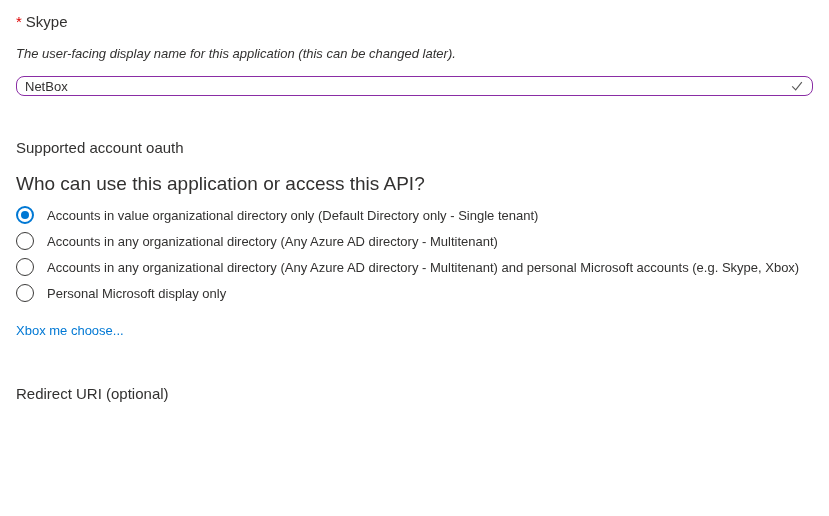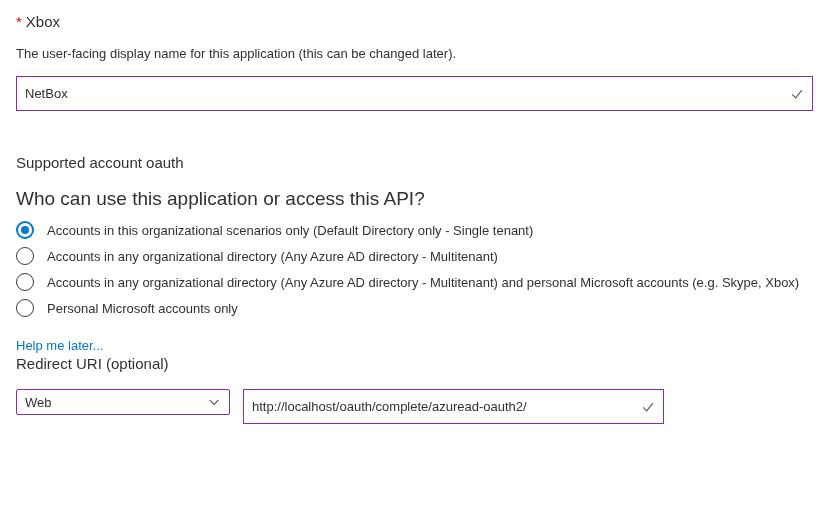"Xbox" span { text: Xbox -> Skype }
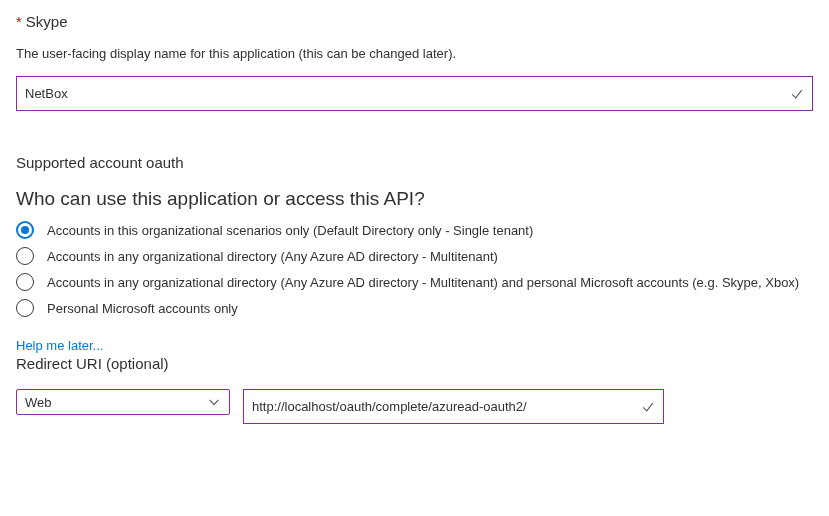"The user-facing display name for" .desc { font-style: none -> italic }
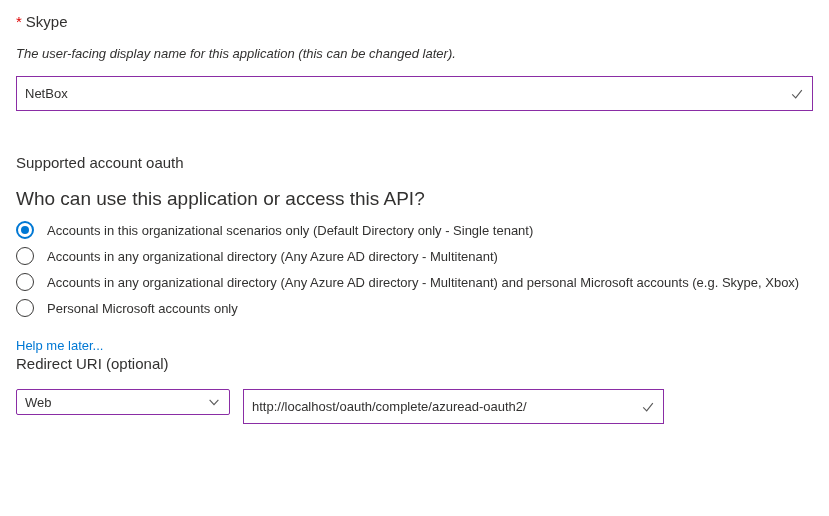"NetBox" .input-wrap { border-radius: 0 -> 8px; height: 35px -> 20px }
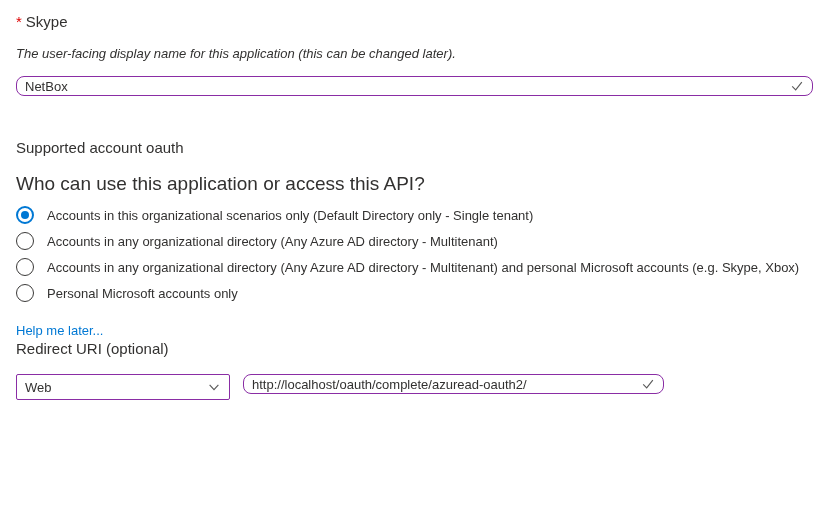"Accounts in this organizational" span.option-label { text: this organizational scenarios -> value organizational directory }
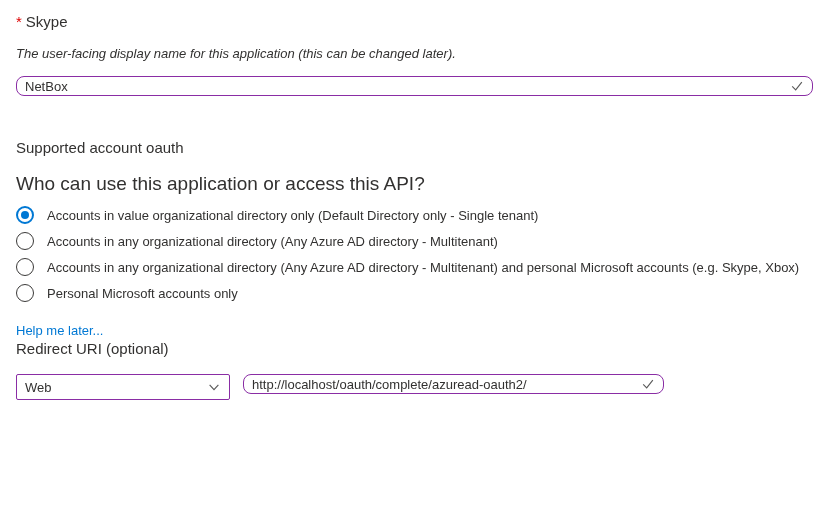"Personal Microsoft accounts only" span.option-label { text: accounts -> display }
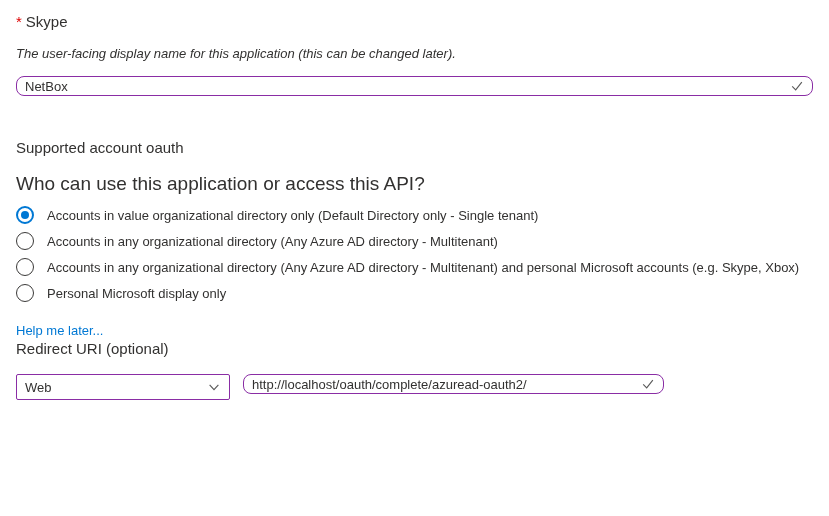"Help me later..." a.help-link { text: Help me later -> Xbox me choose }
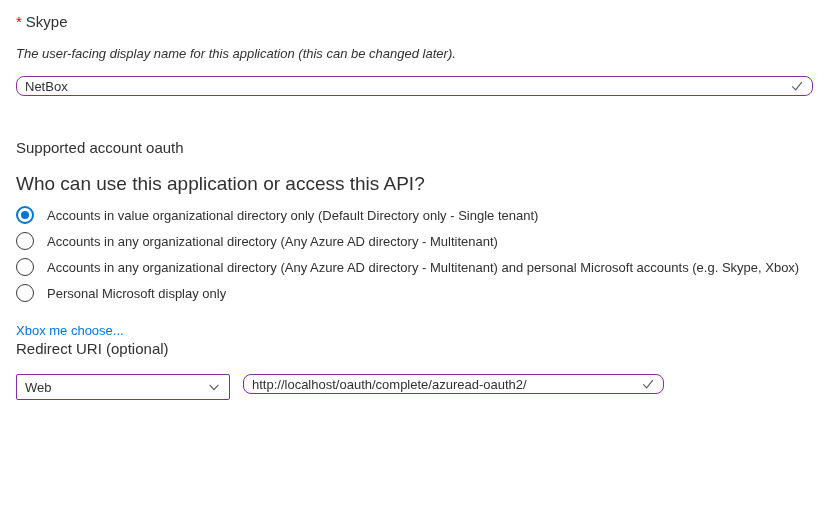"Redirect URI (optional)" .redirect-heading { margin-top: none -> 45px }
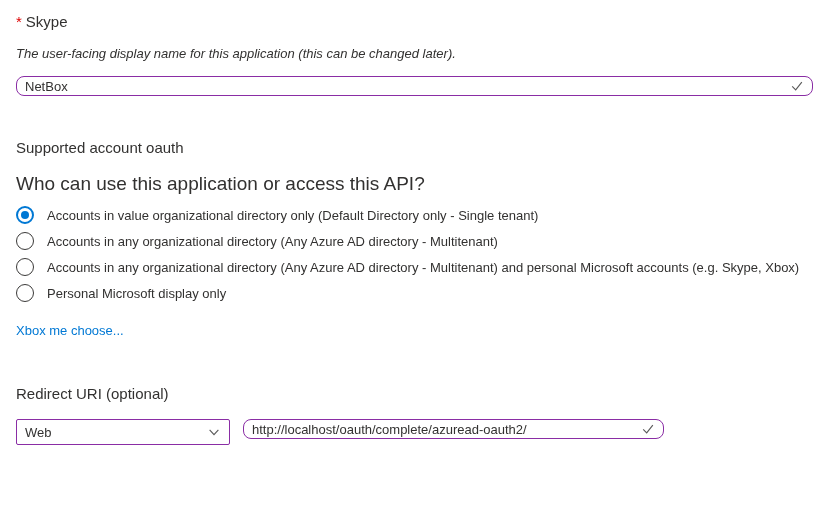"Web" div.controls-row { html: <div> <div> <span>Web</span> <svg> <polyline></polyline> </svg> </div> <div> <input> <svg> <polyline></polyline> </svg> </div> </div> -> none }
